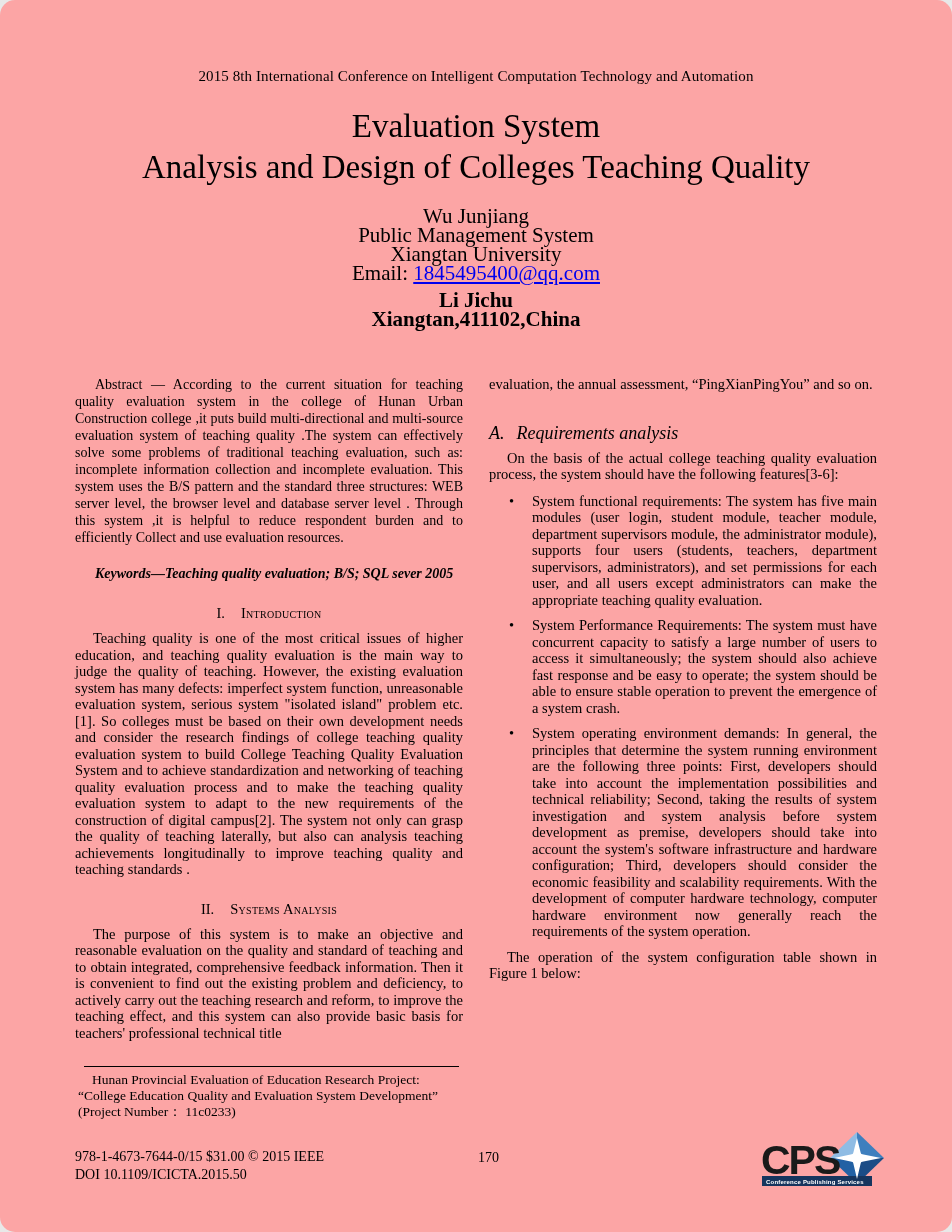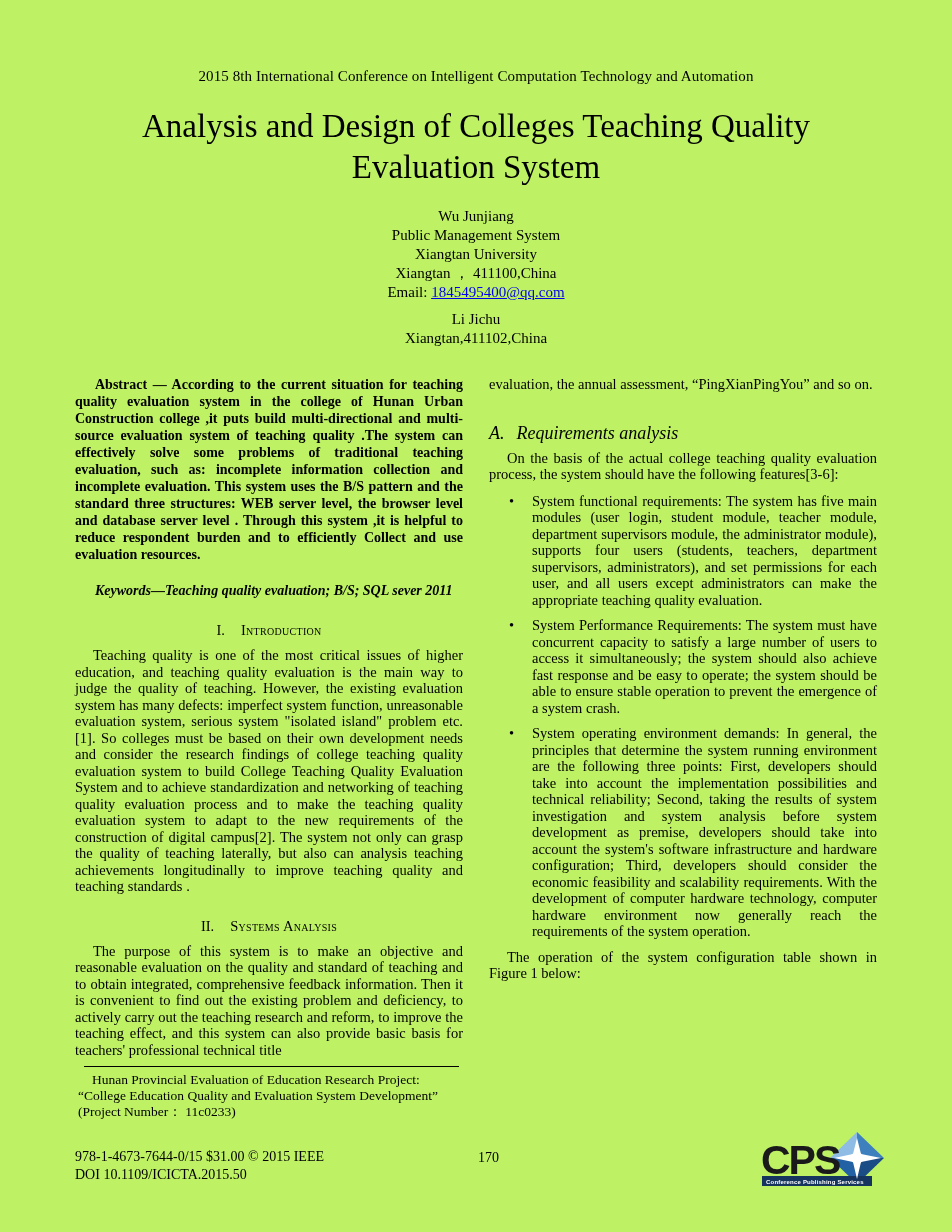"2015 8th International Conference on" .page { background: #bef264 -> #fca5a5; border-radius: none -> 15px }
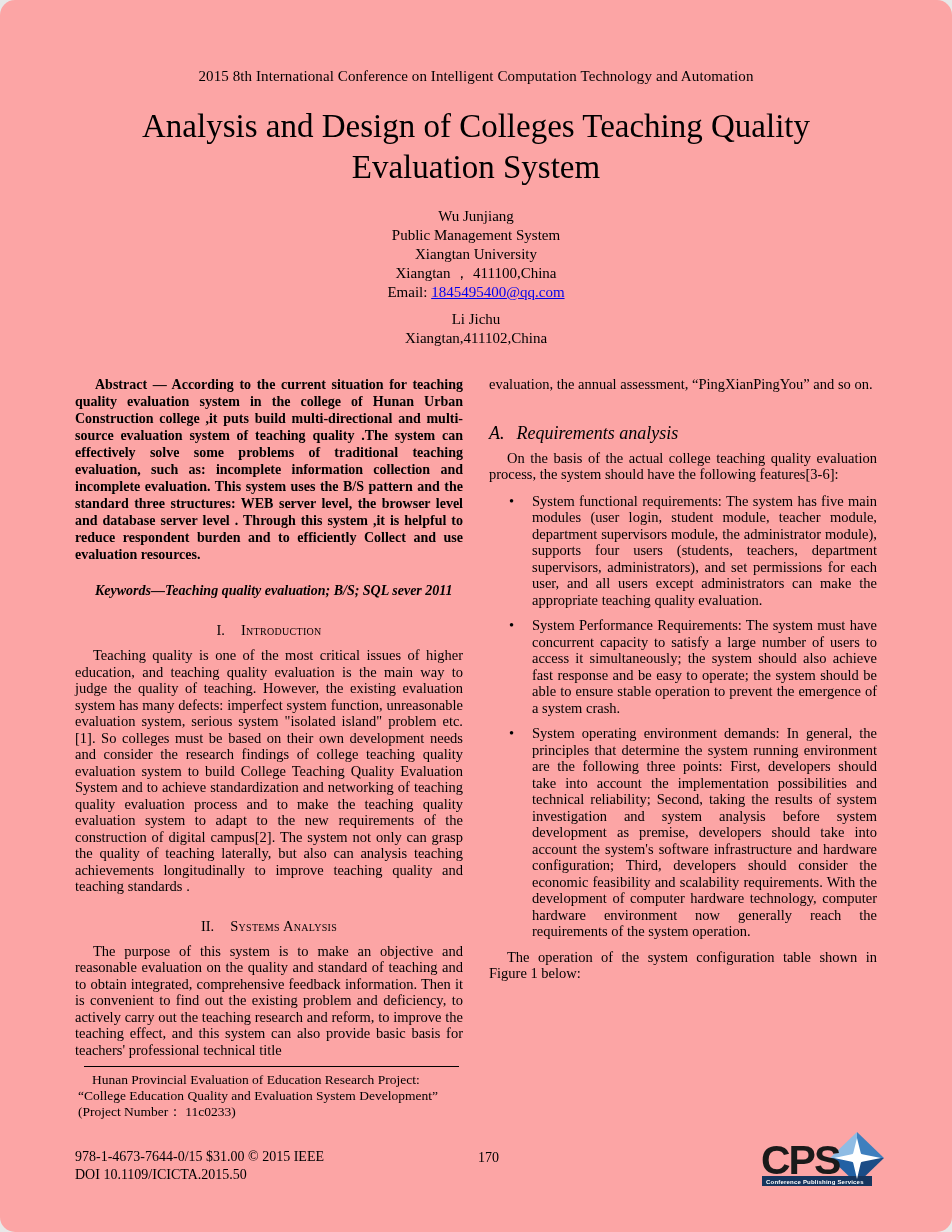"Analysis and Design of Colleges" span { order: before "Evaluation System" -> after "Evaluation System" }
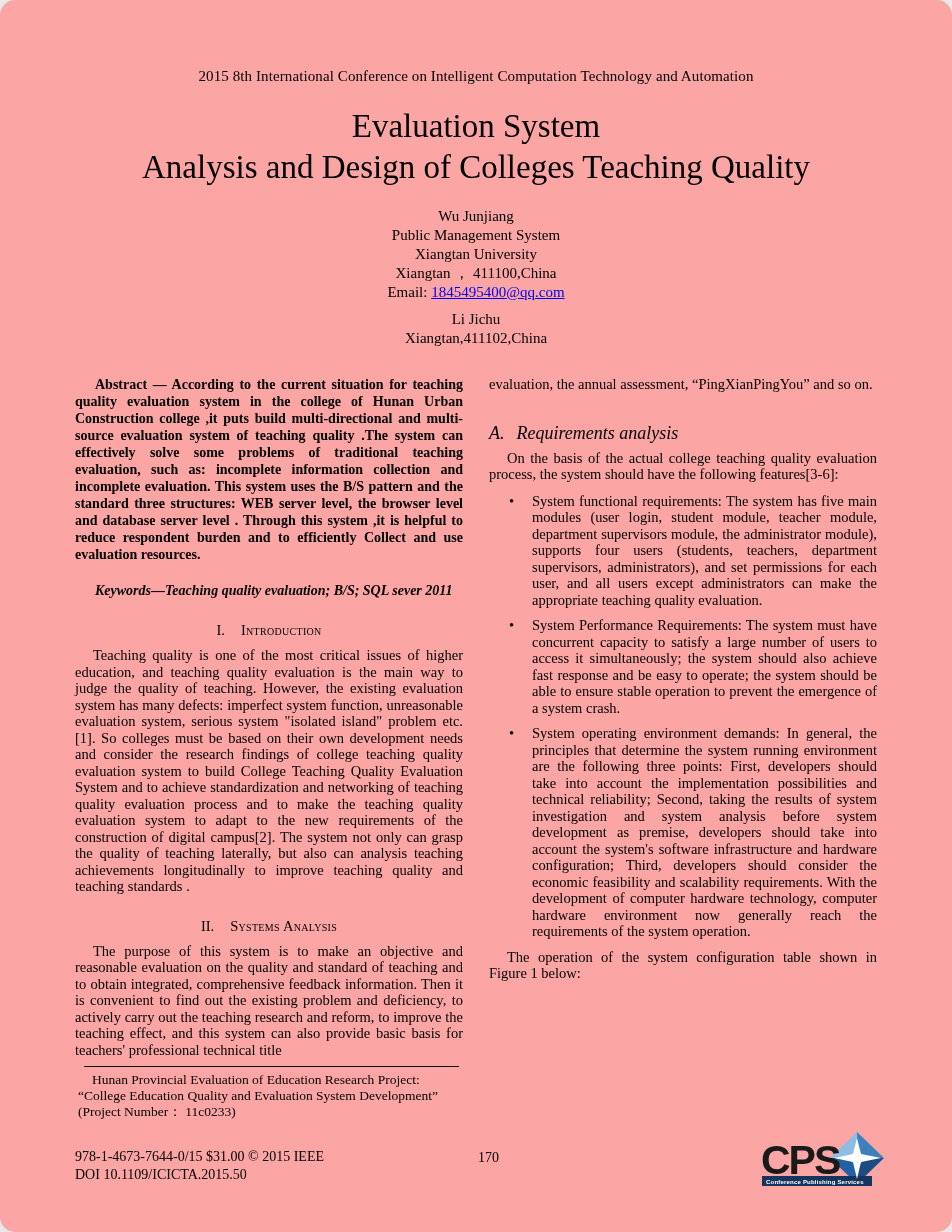"Wu Junjiang" .authors { font-size: 15px -> 21px }
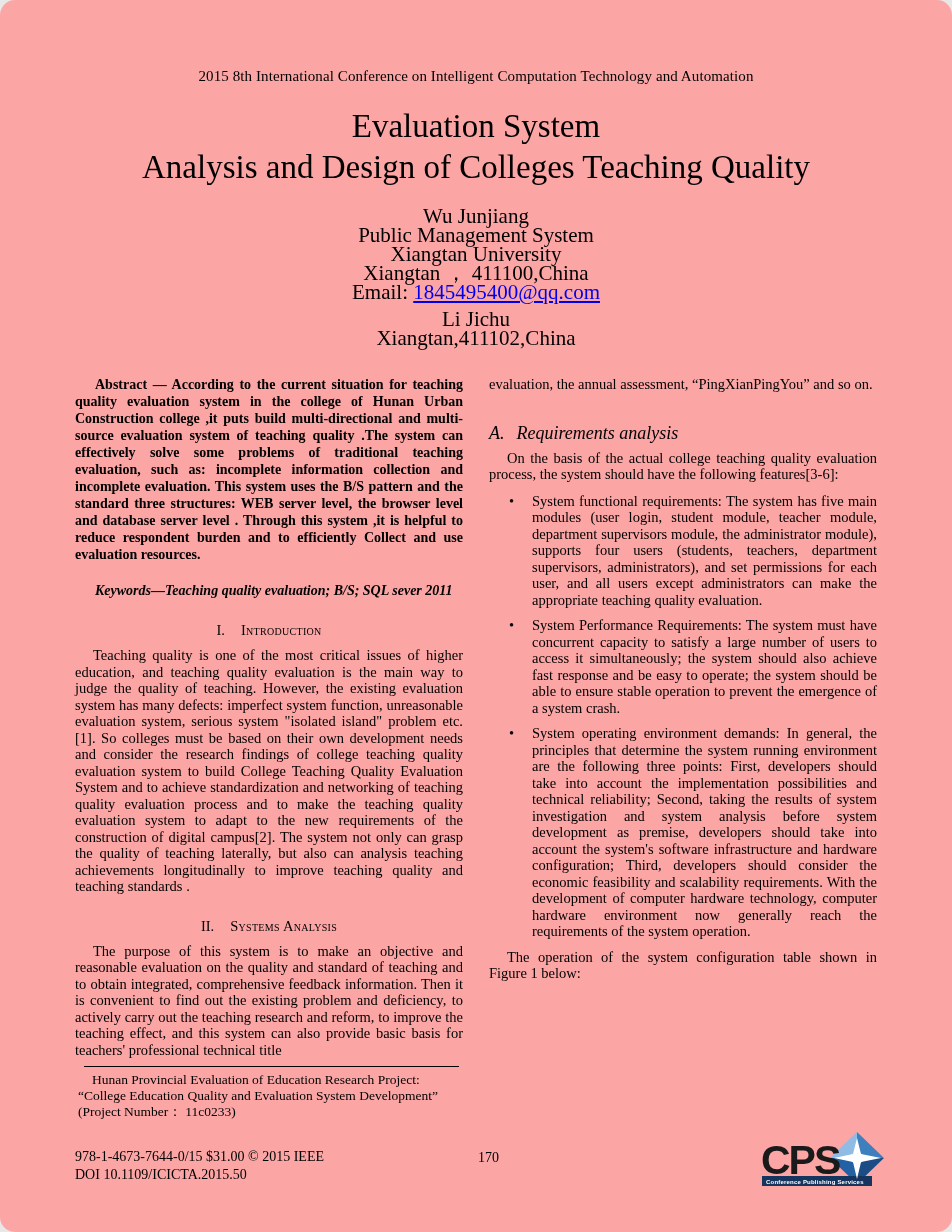"Xiangtan ， 411100,China" div { html: <div>Xiangtan ， 411100,China</div> -> none }
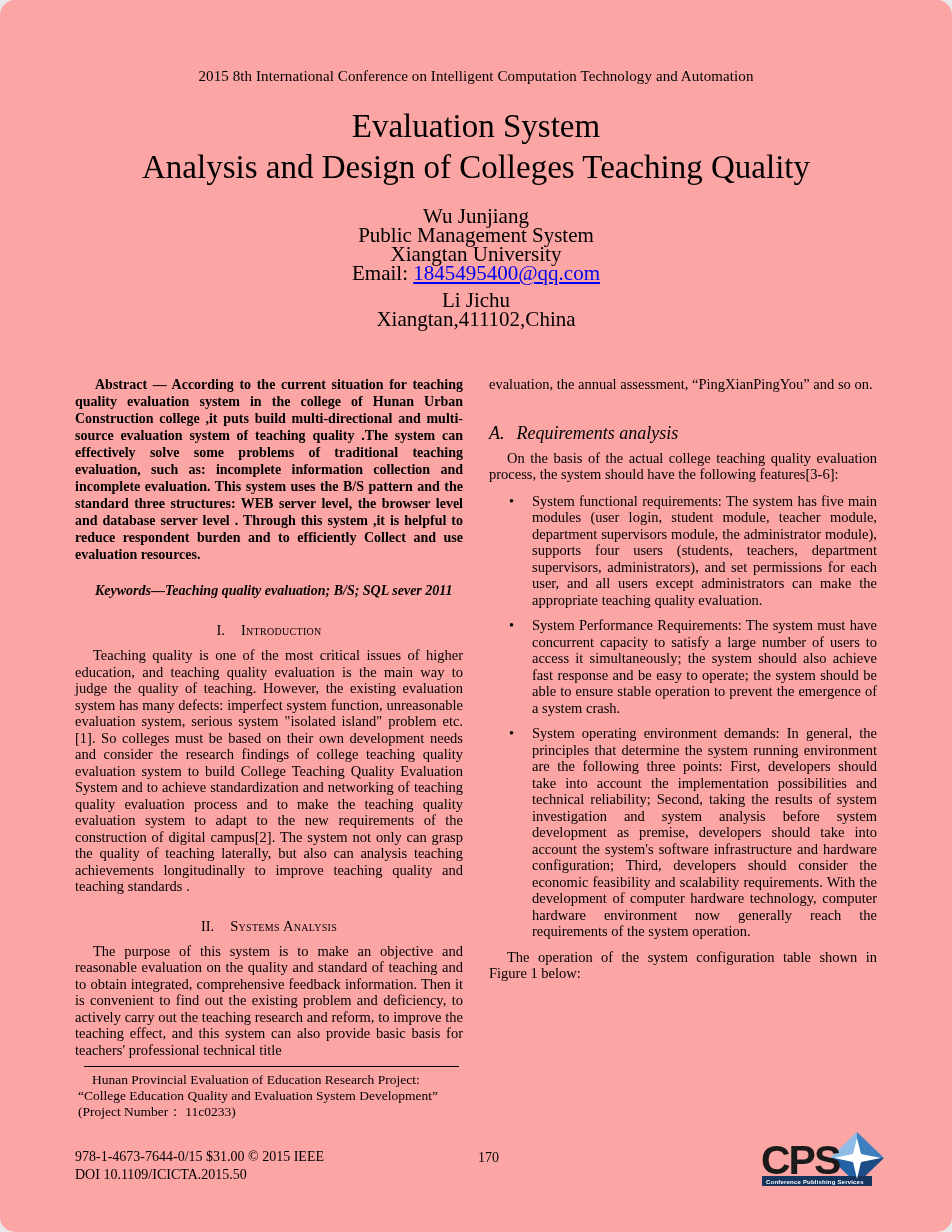"Li Jichu" .author-group-2 { font-weight: none -> bold }
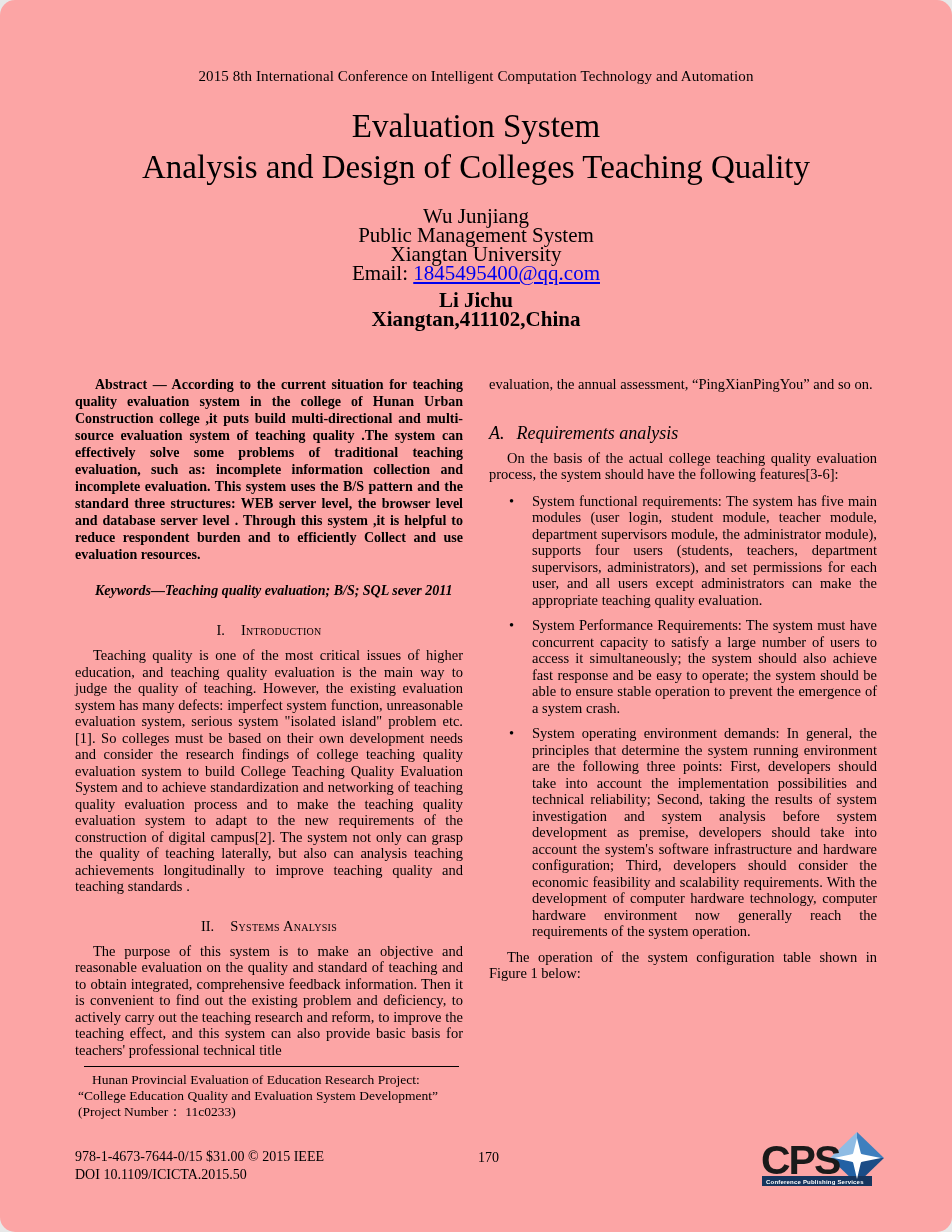"Abstract — According to the" .abstract-para { font-weight: bold -> normal }
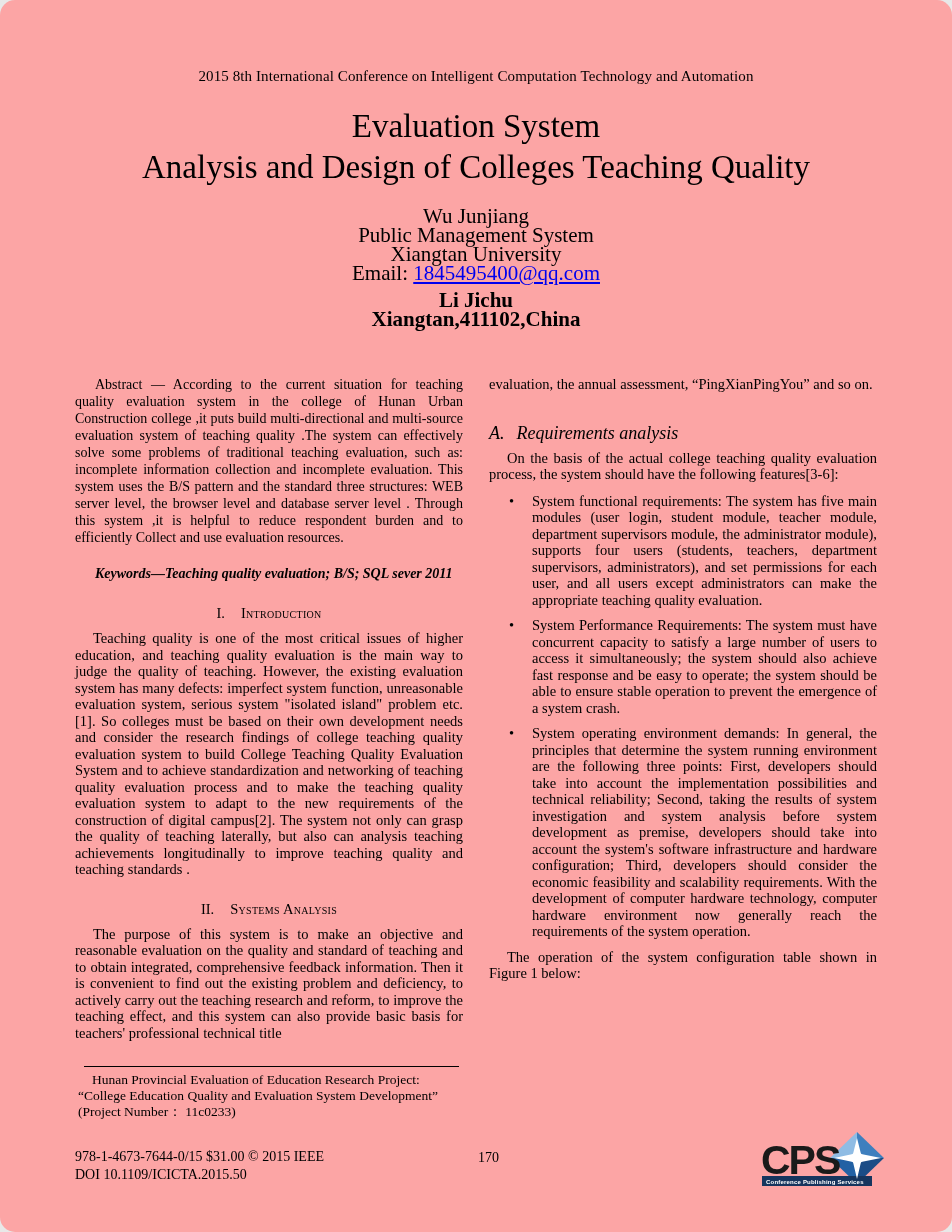"Keywords—Teaching quality evaluation;" p.keywords-para { text: 2011 -> 2005 }
